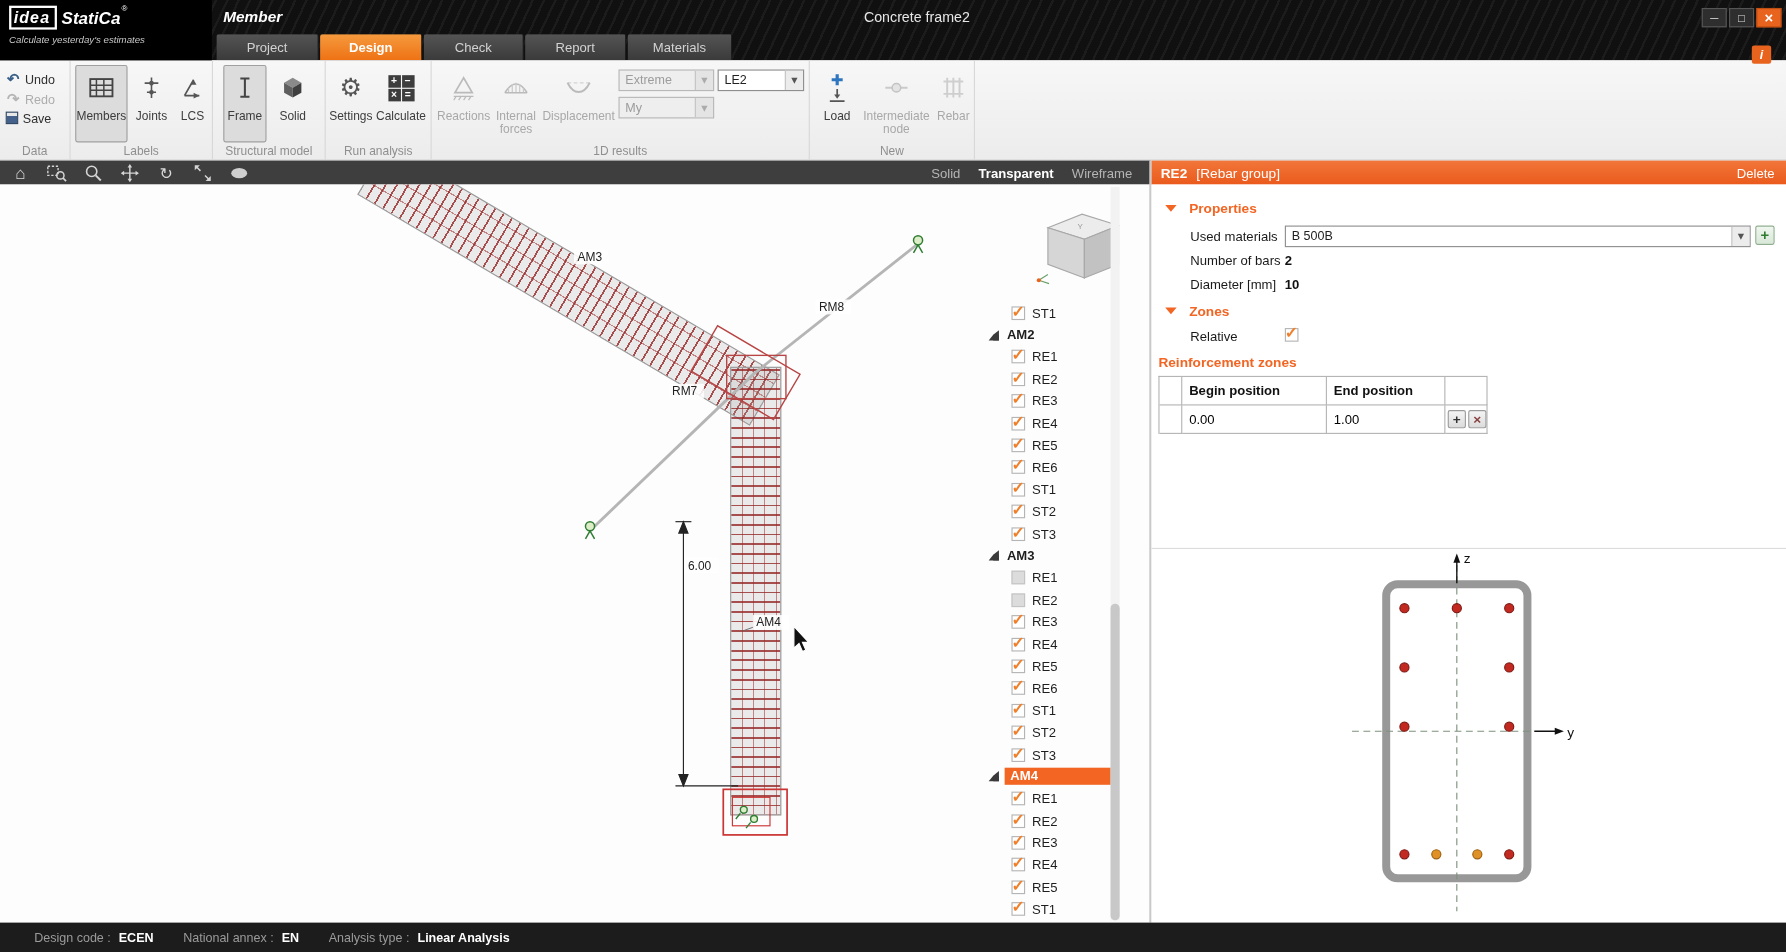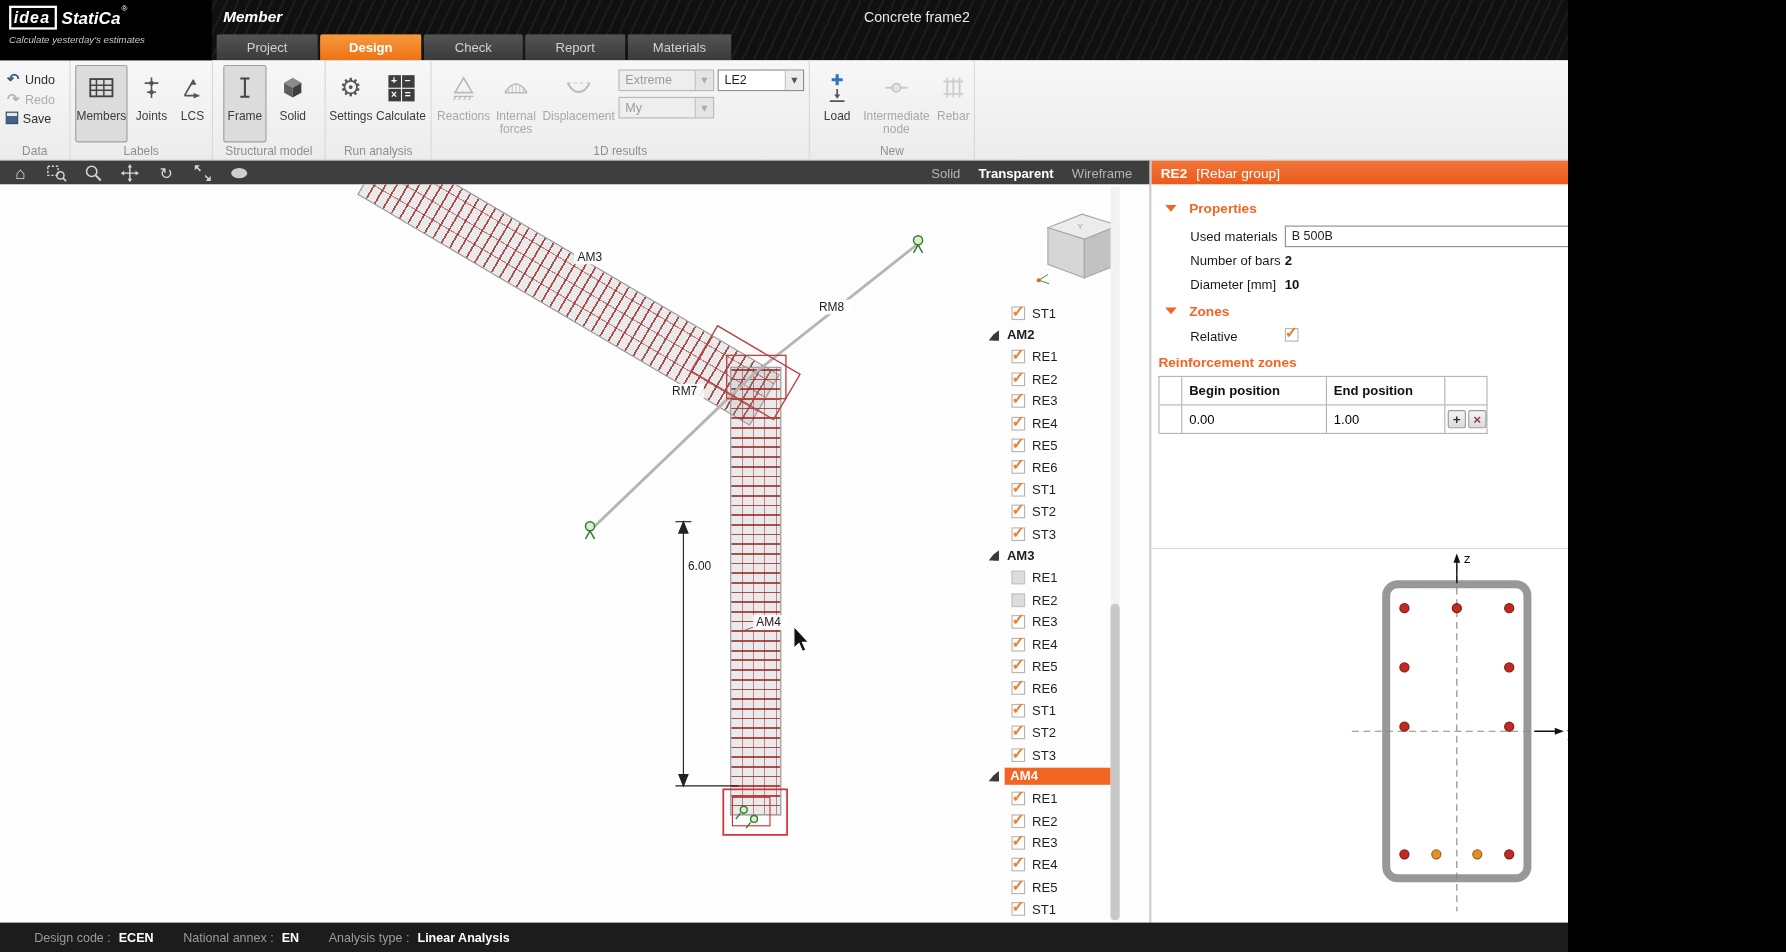"idea" .app { width: 1568px -> 1786px }
